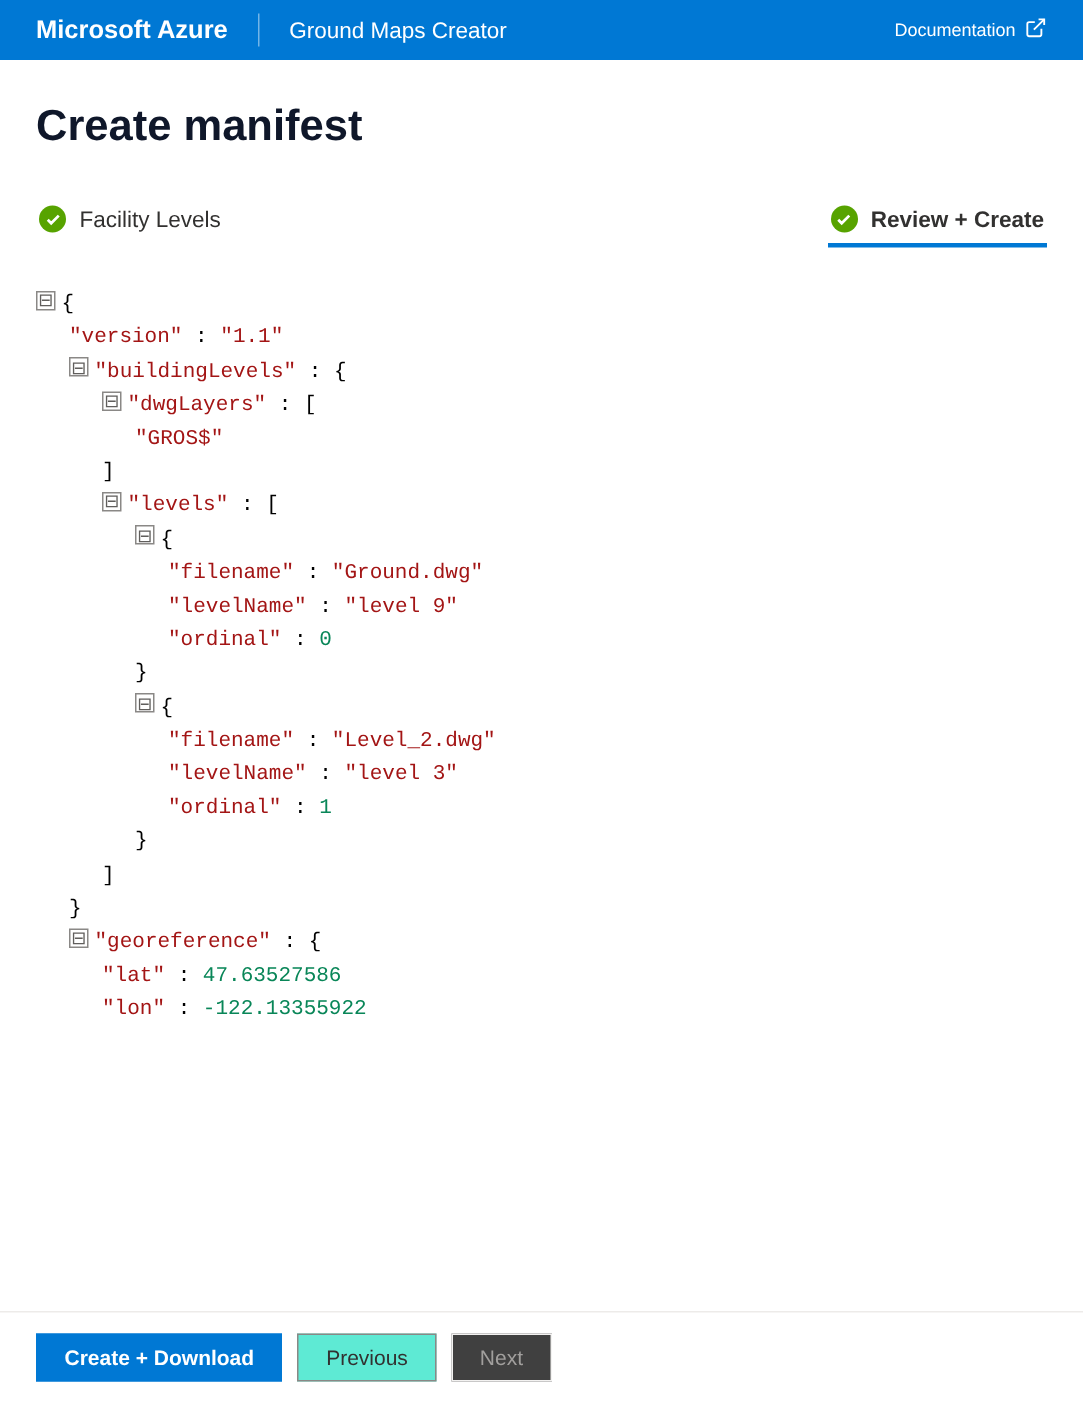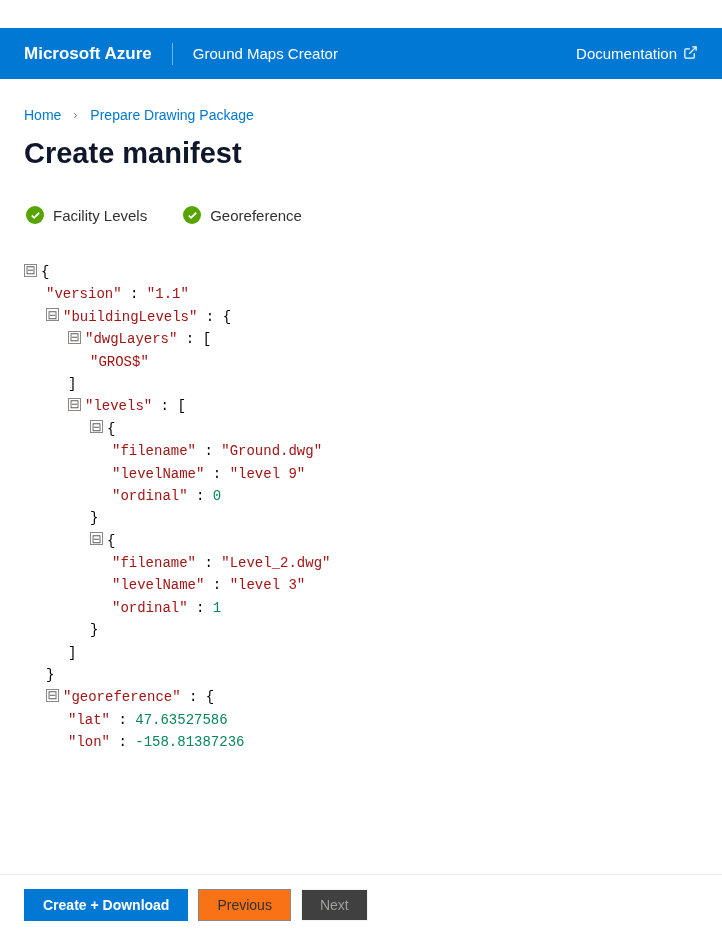"Microsoft Azure" .topbar { height: 51px -> 40px; margin-top: 28px -> none }
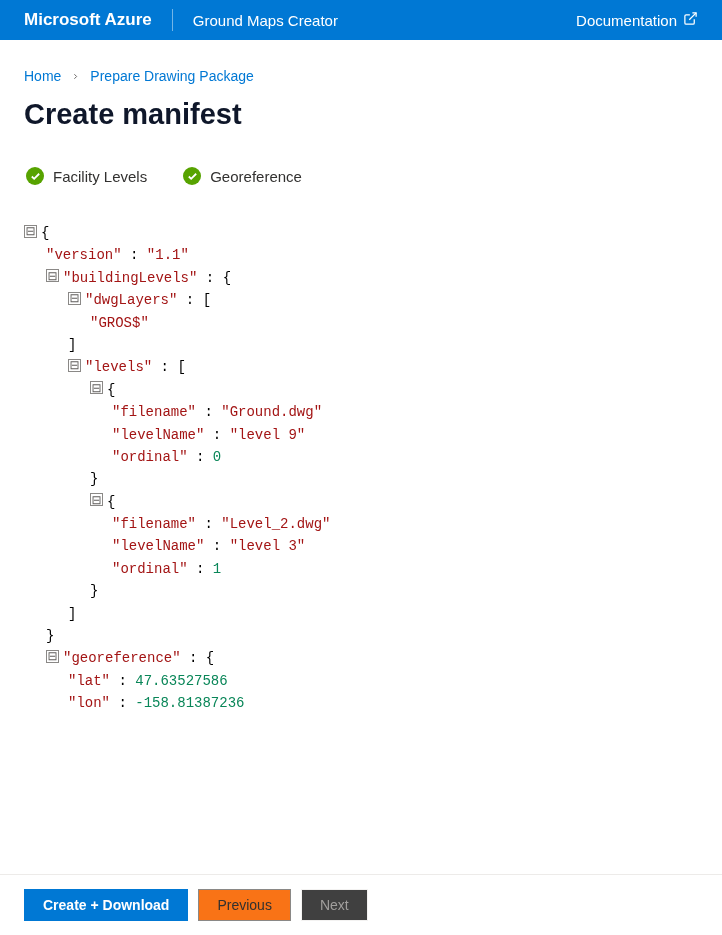"Documentation" .topbar-link { font-size: 15px -> 12px }
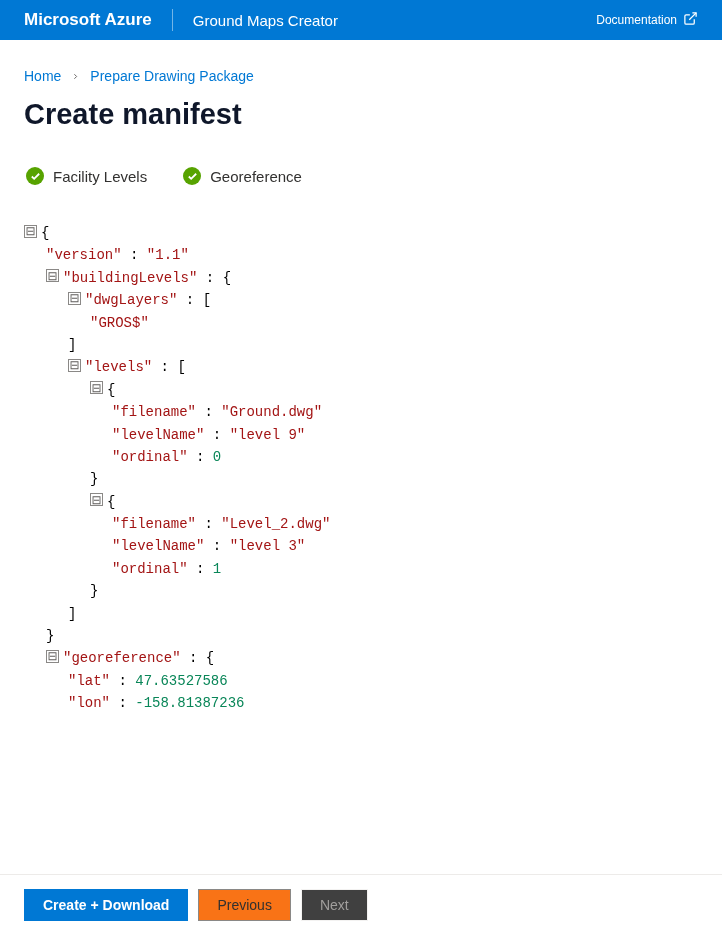"Home" div.breadcrumb { html: <div> <a>Home</a> <span> <svg> <polyline></polyline> </svg> </span> <a>Prepare Drawing Package</a> </div> -> none }
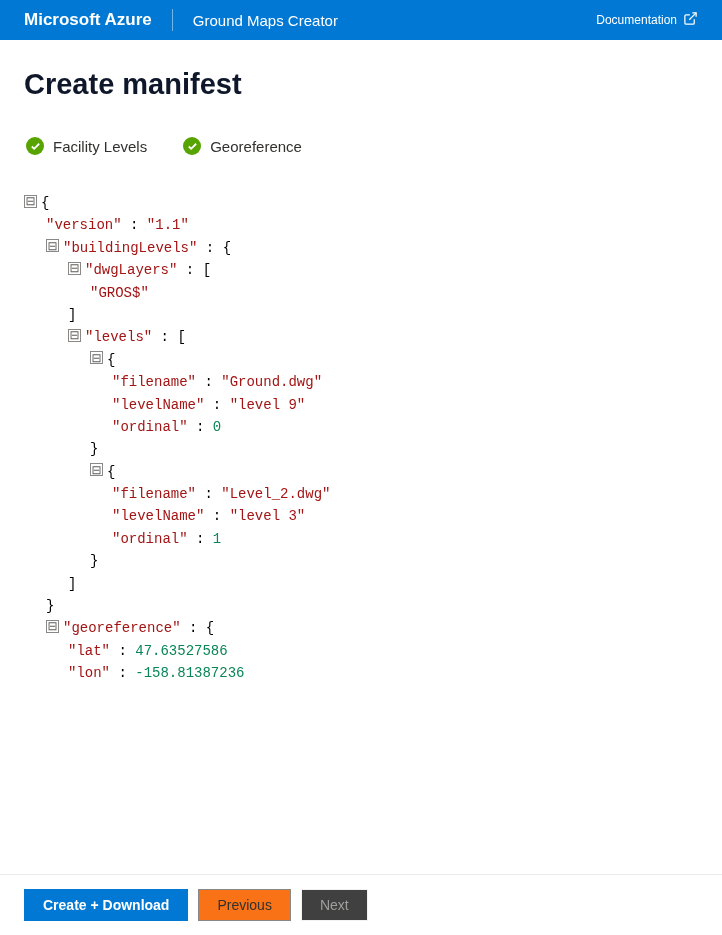"Facility Levels" .tabs { justify-content: none -> space-between }
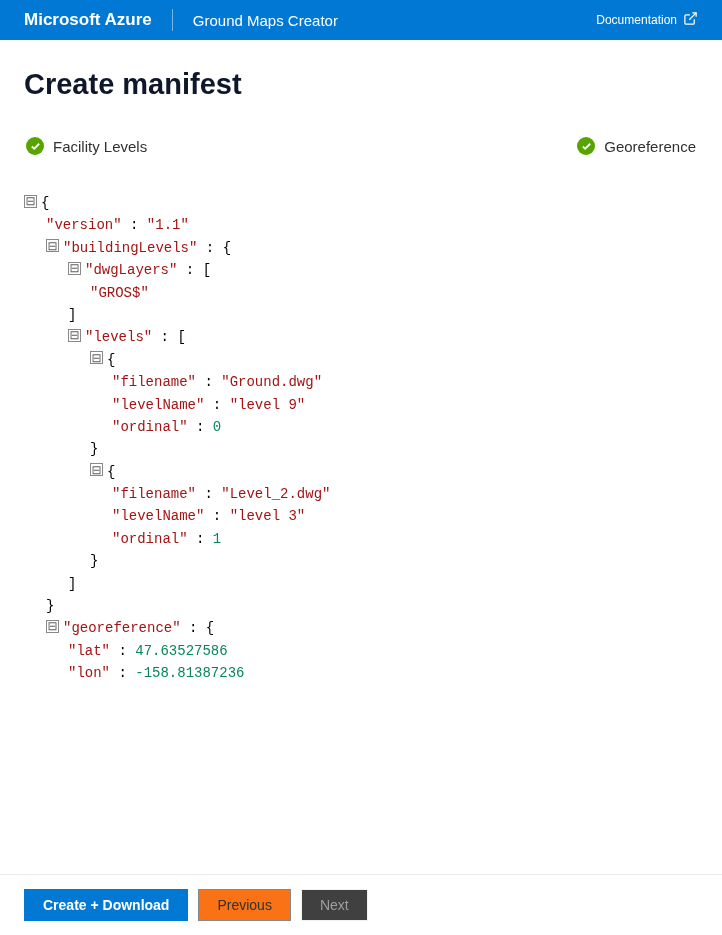"Georeference" div.tab { html: <div> <span> <svg> <polyline></polyline> </svg> </span> <span>Georeference</span> </div> -> none }
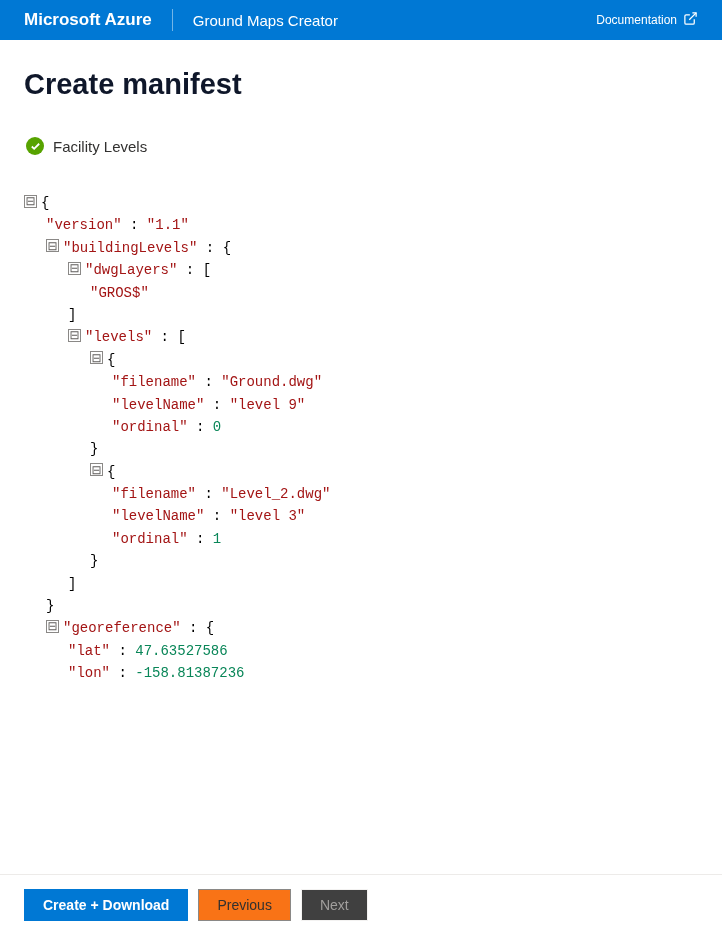"Review + Create" div.tab { html: none -> <div> <span> <svg> <polyline></polyline> </svg> </span> <span>Review + Create</span> </div> }
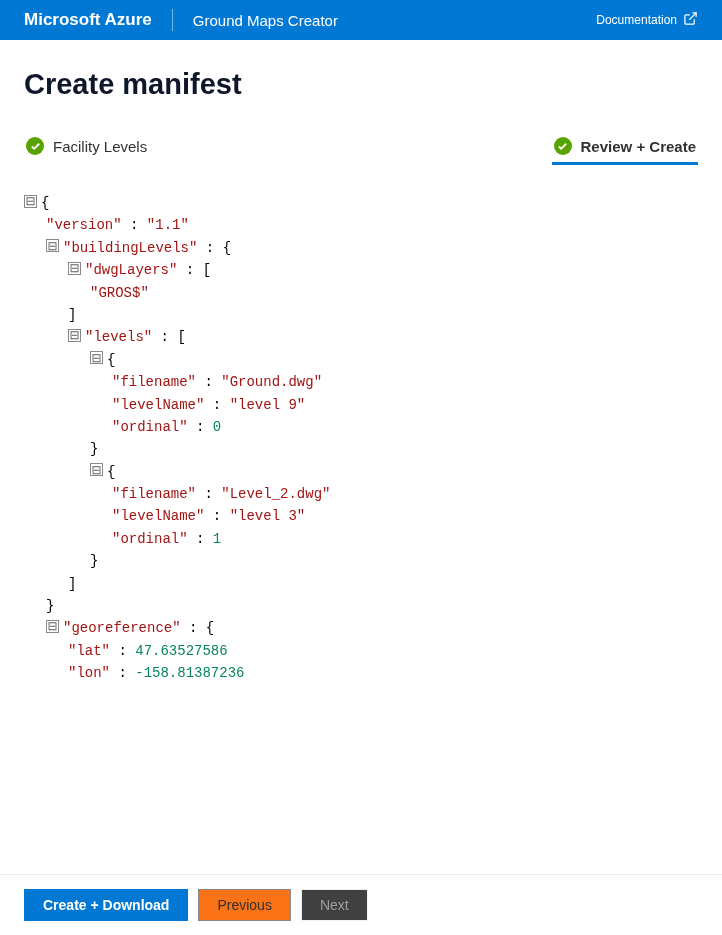"-158.81387236" span.num { text: -158.81387236 -> -122.13355922 }
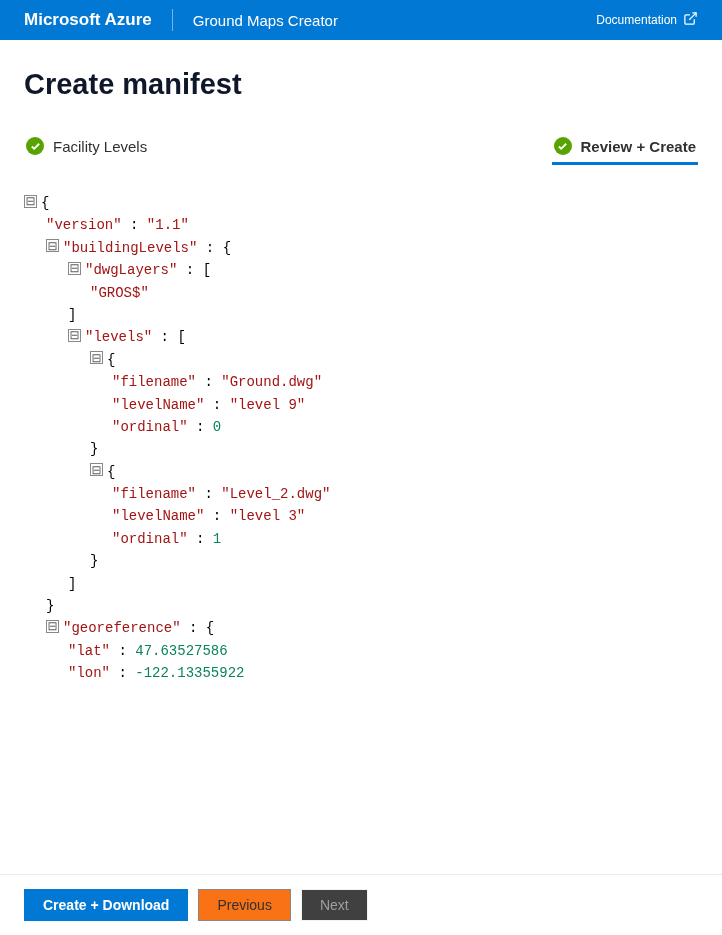"Previous" .btn { background: #f97316 -> #5eead4 }
